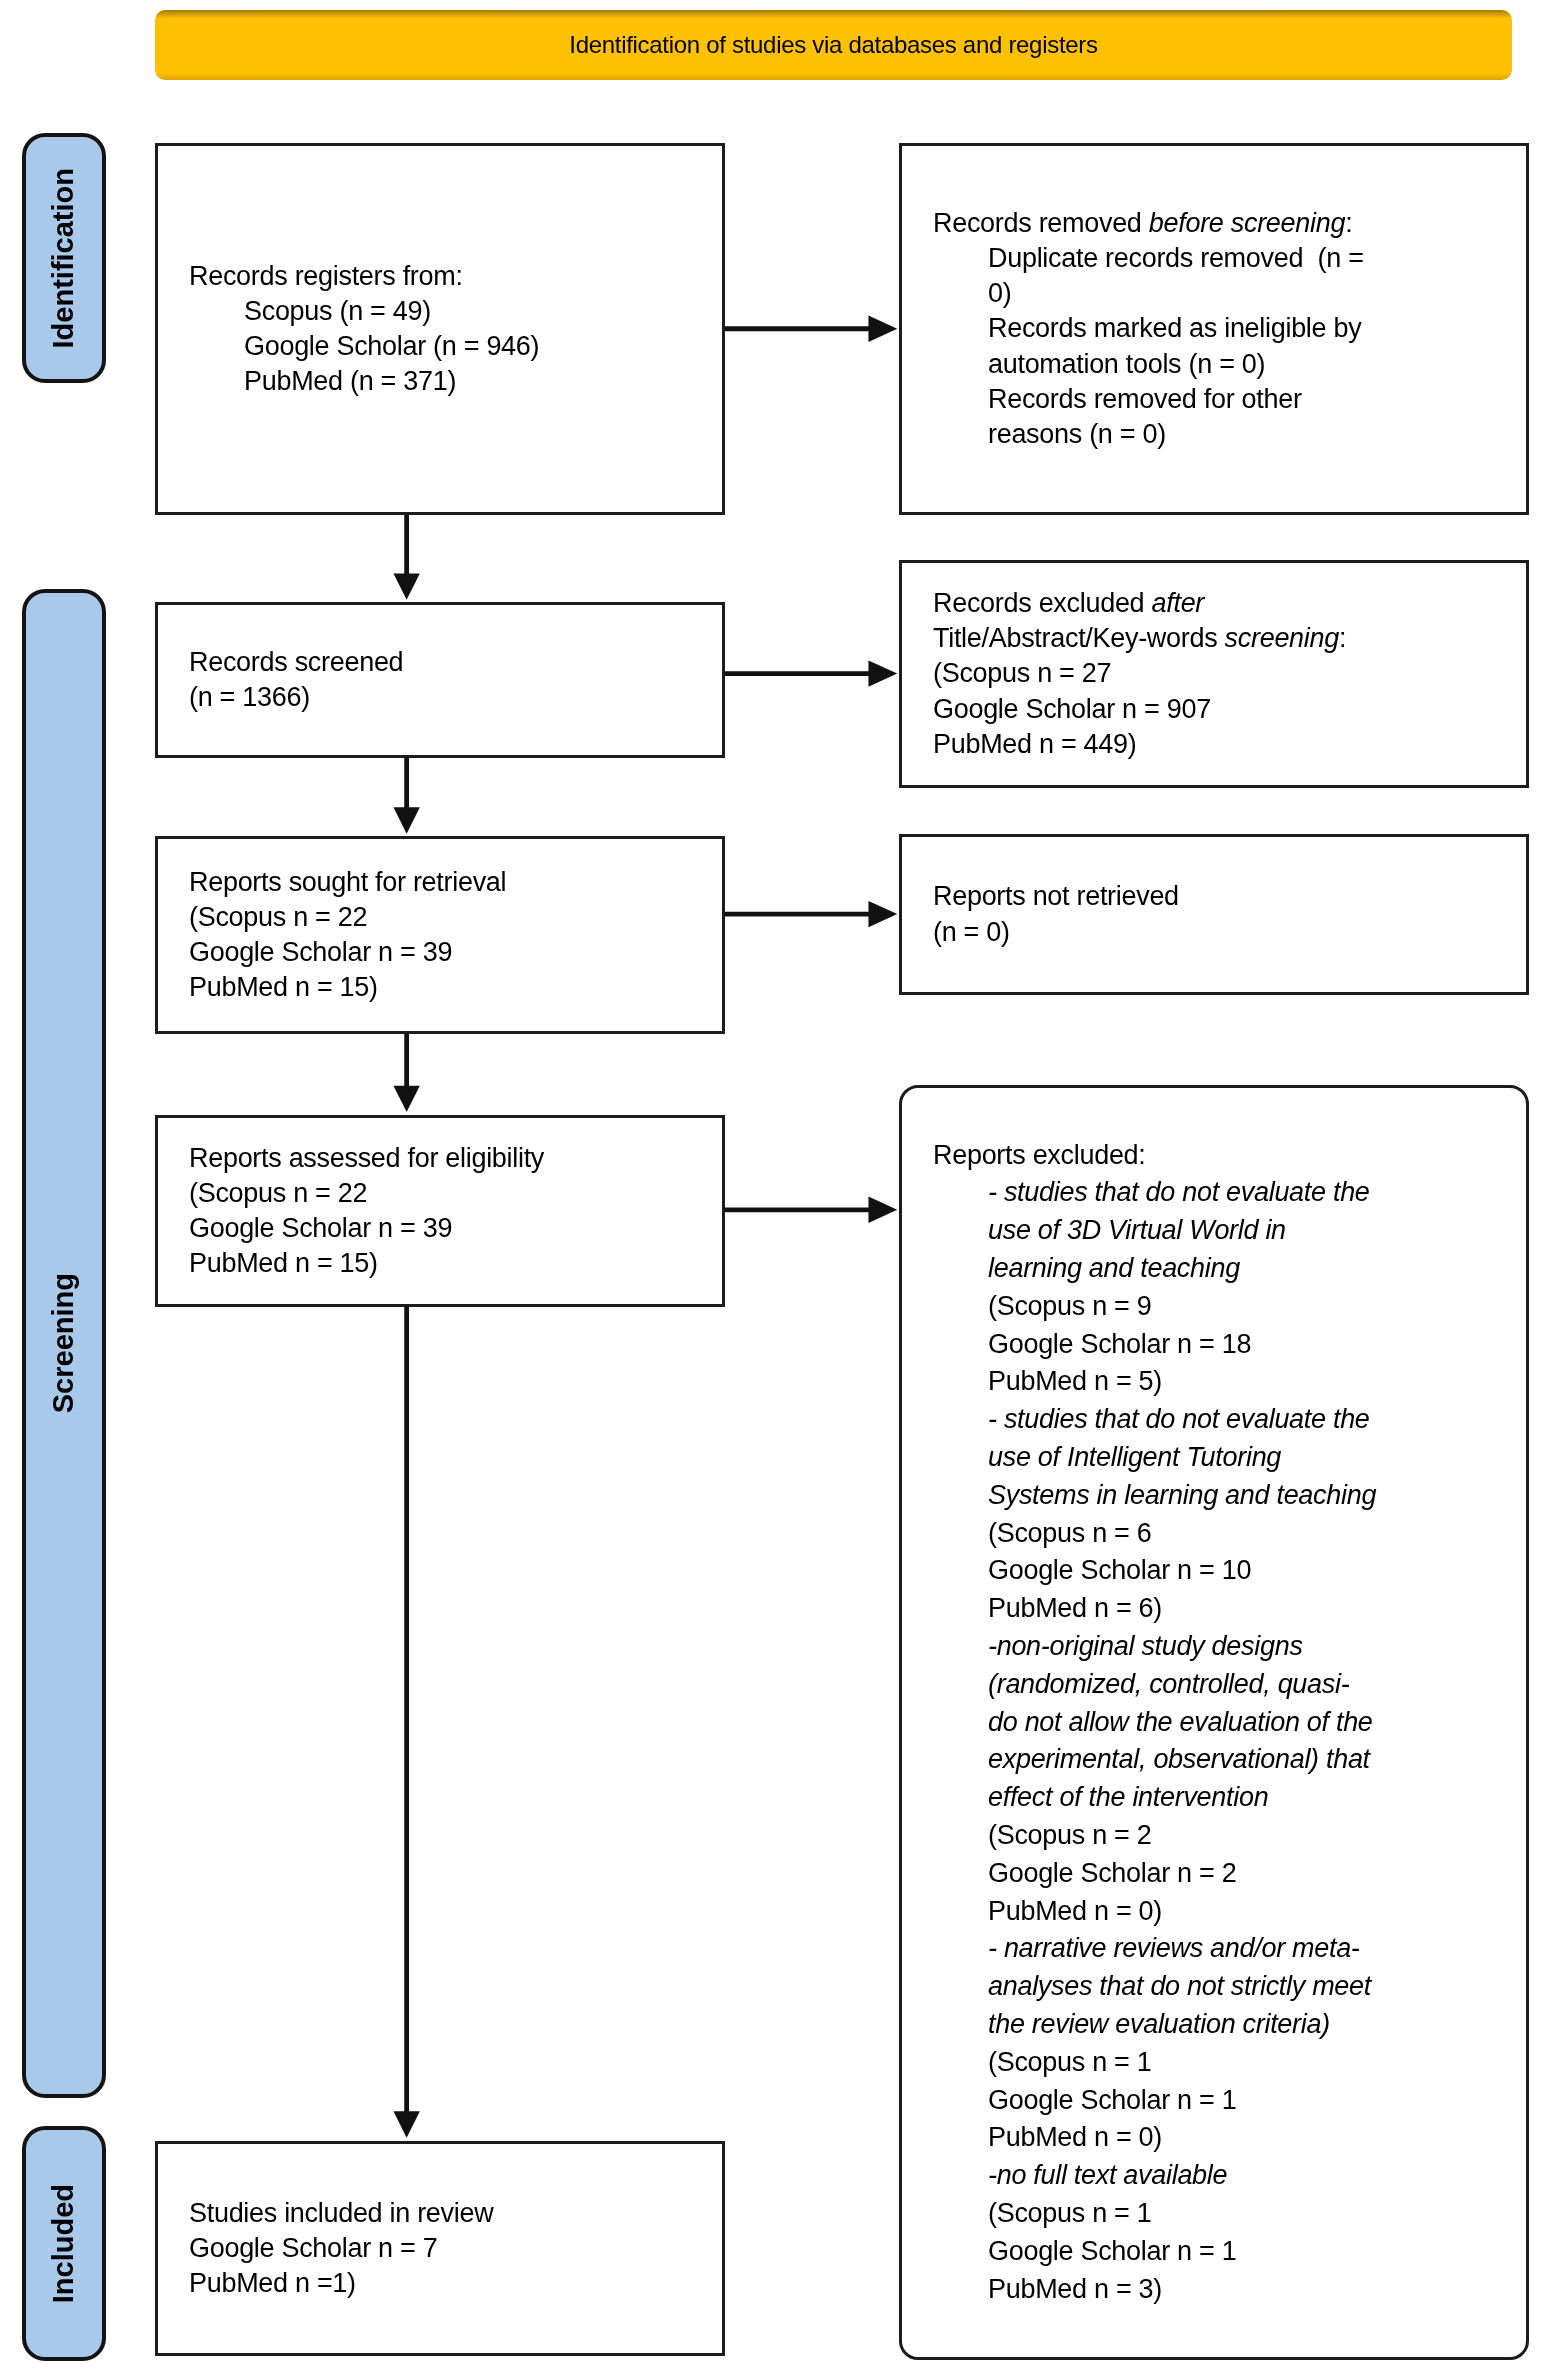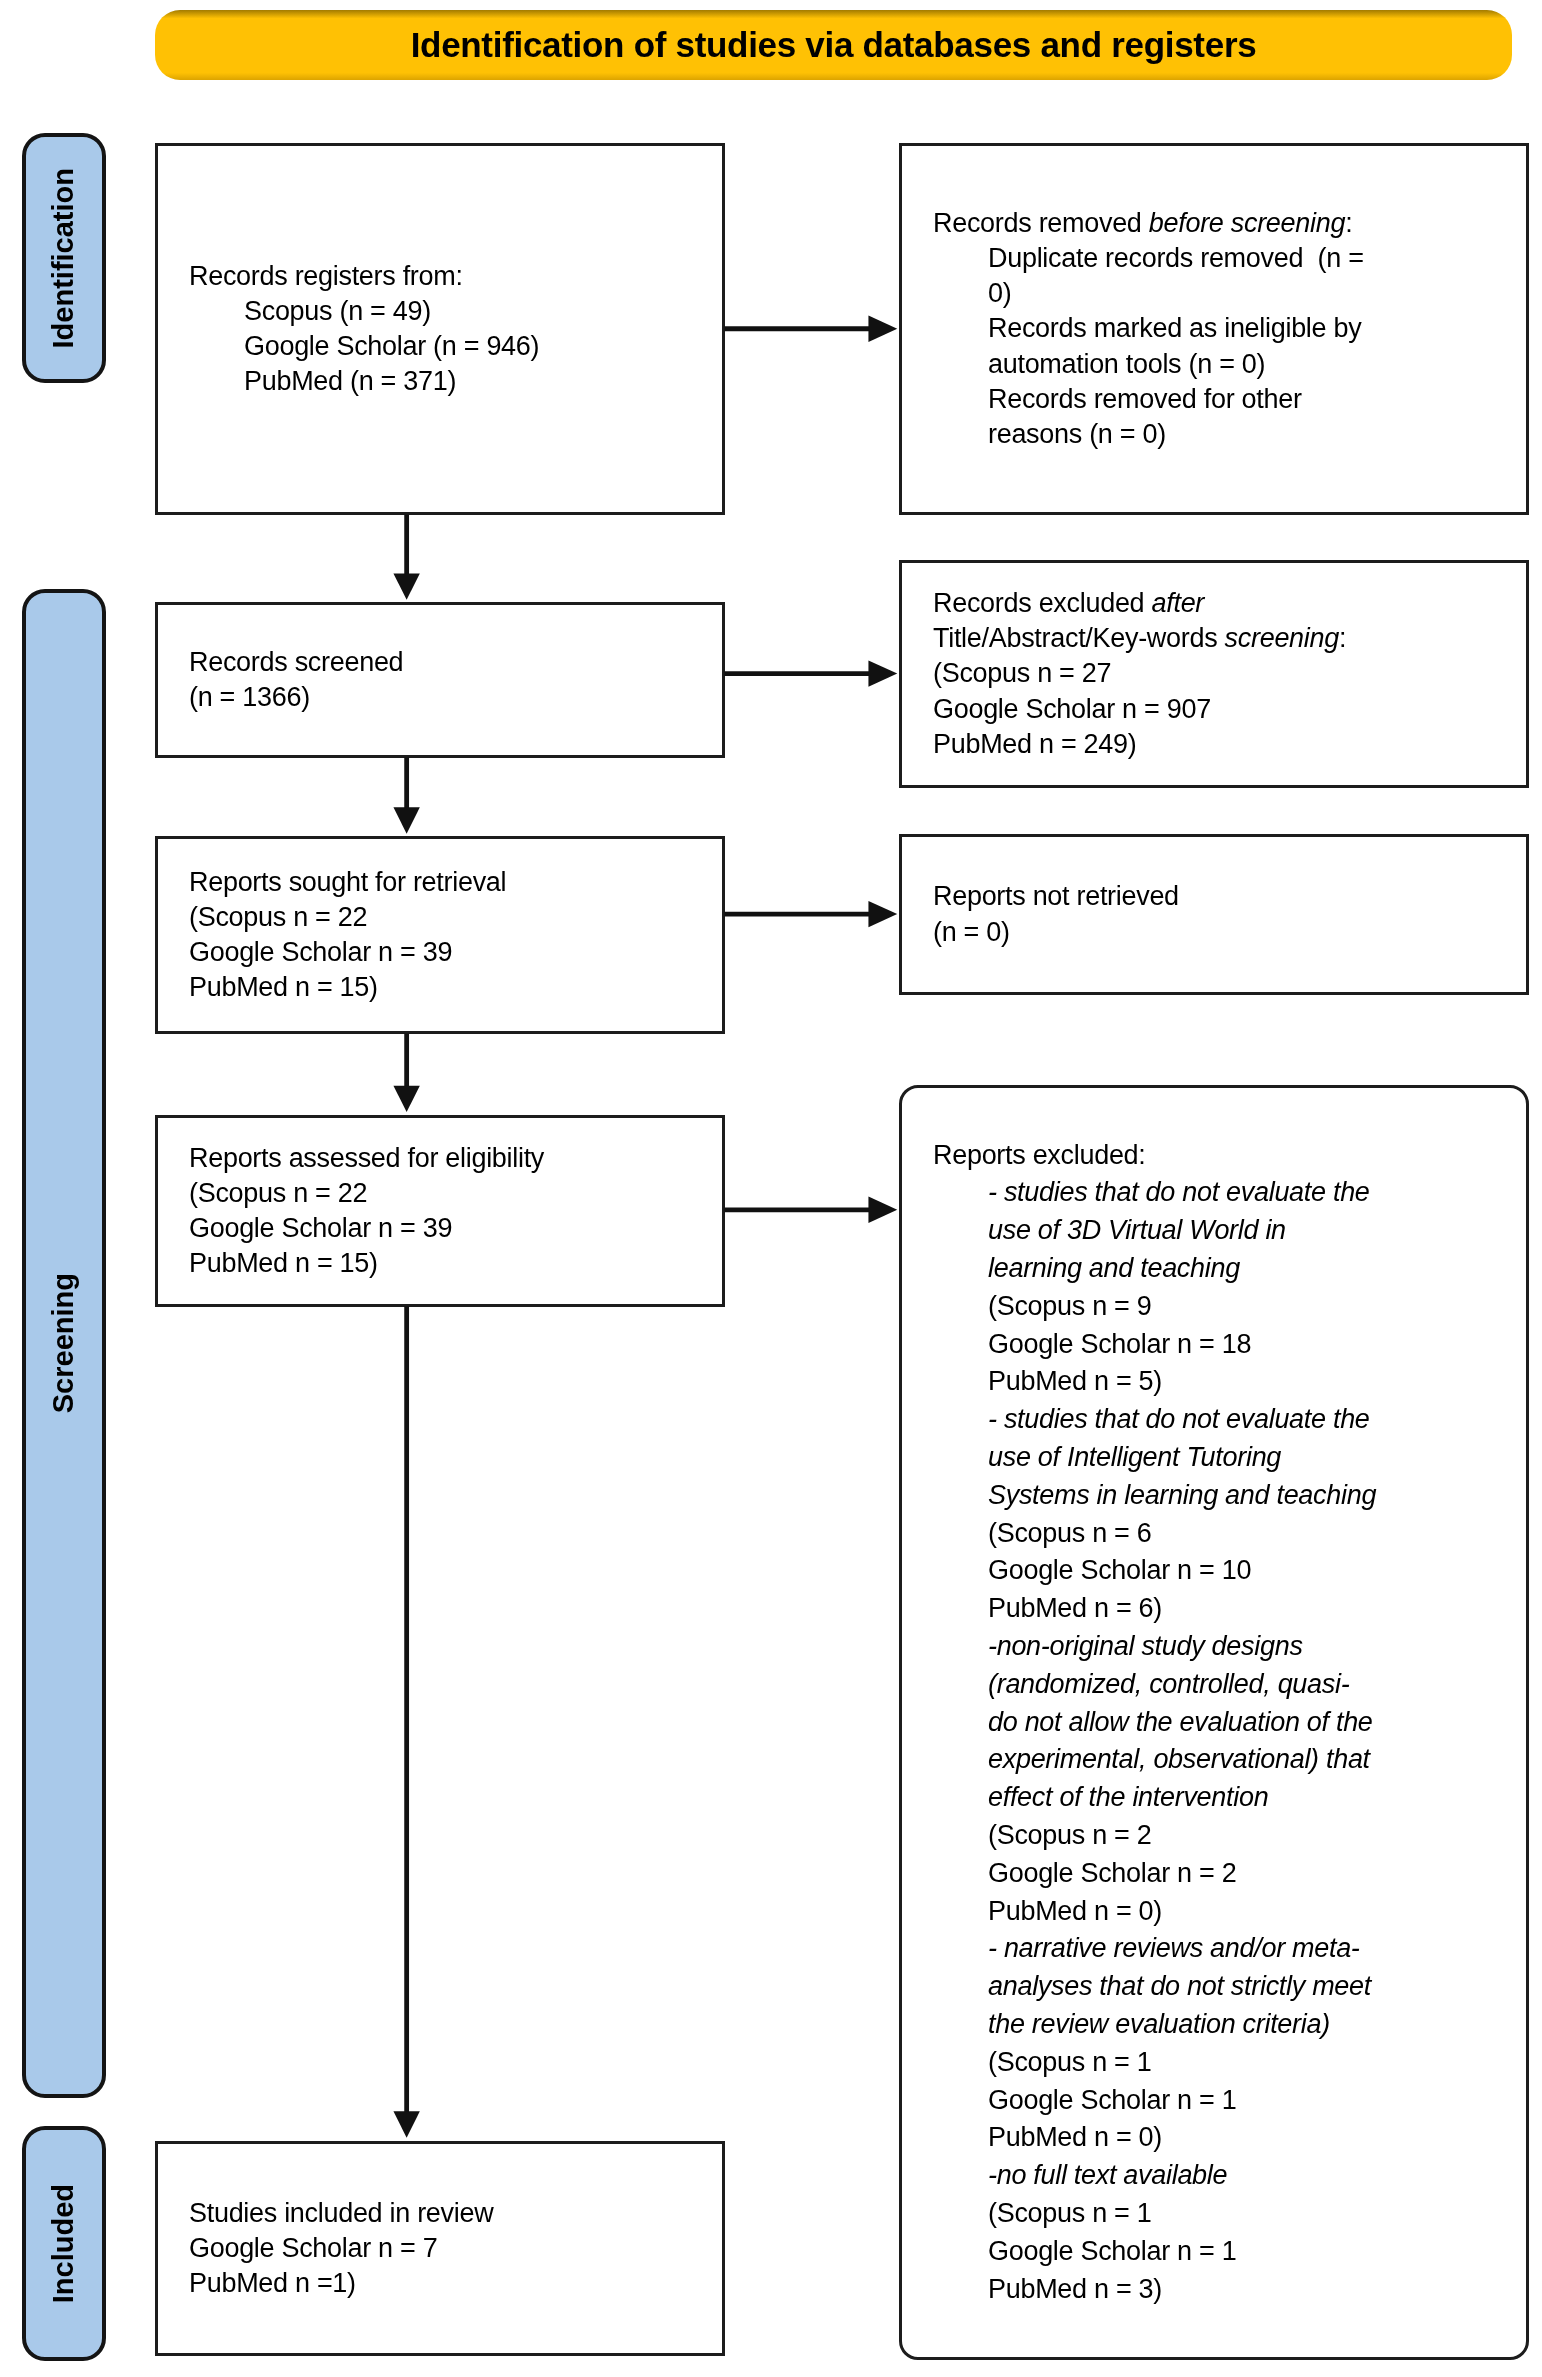"Identification of studies via databases" .banner { border-radius: 25px -> 10px; font-size: 35px -> 24px; font-weight: bold -> normal }
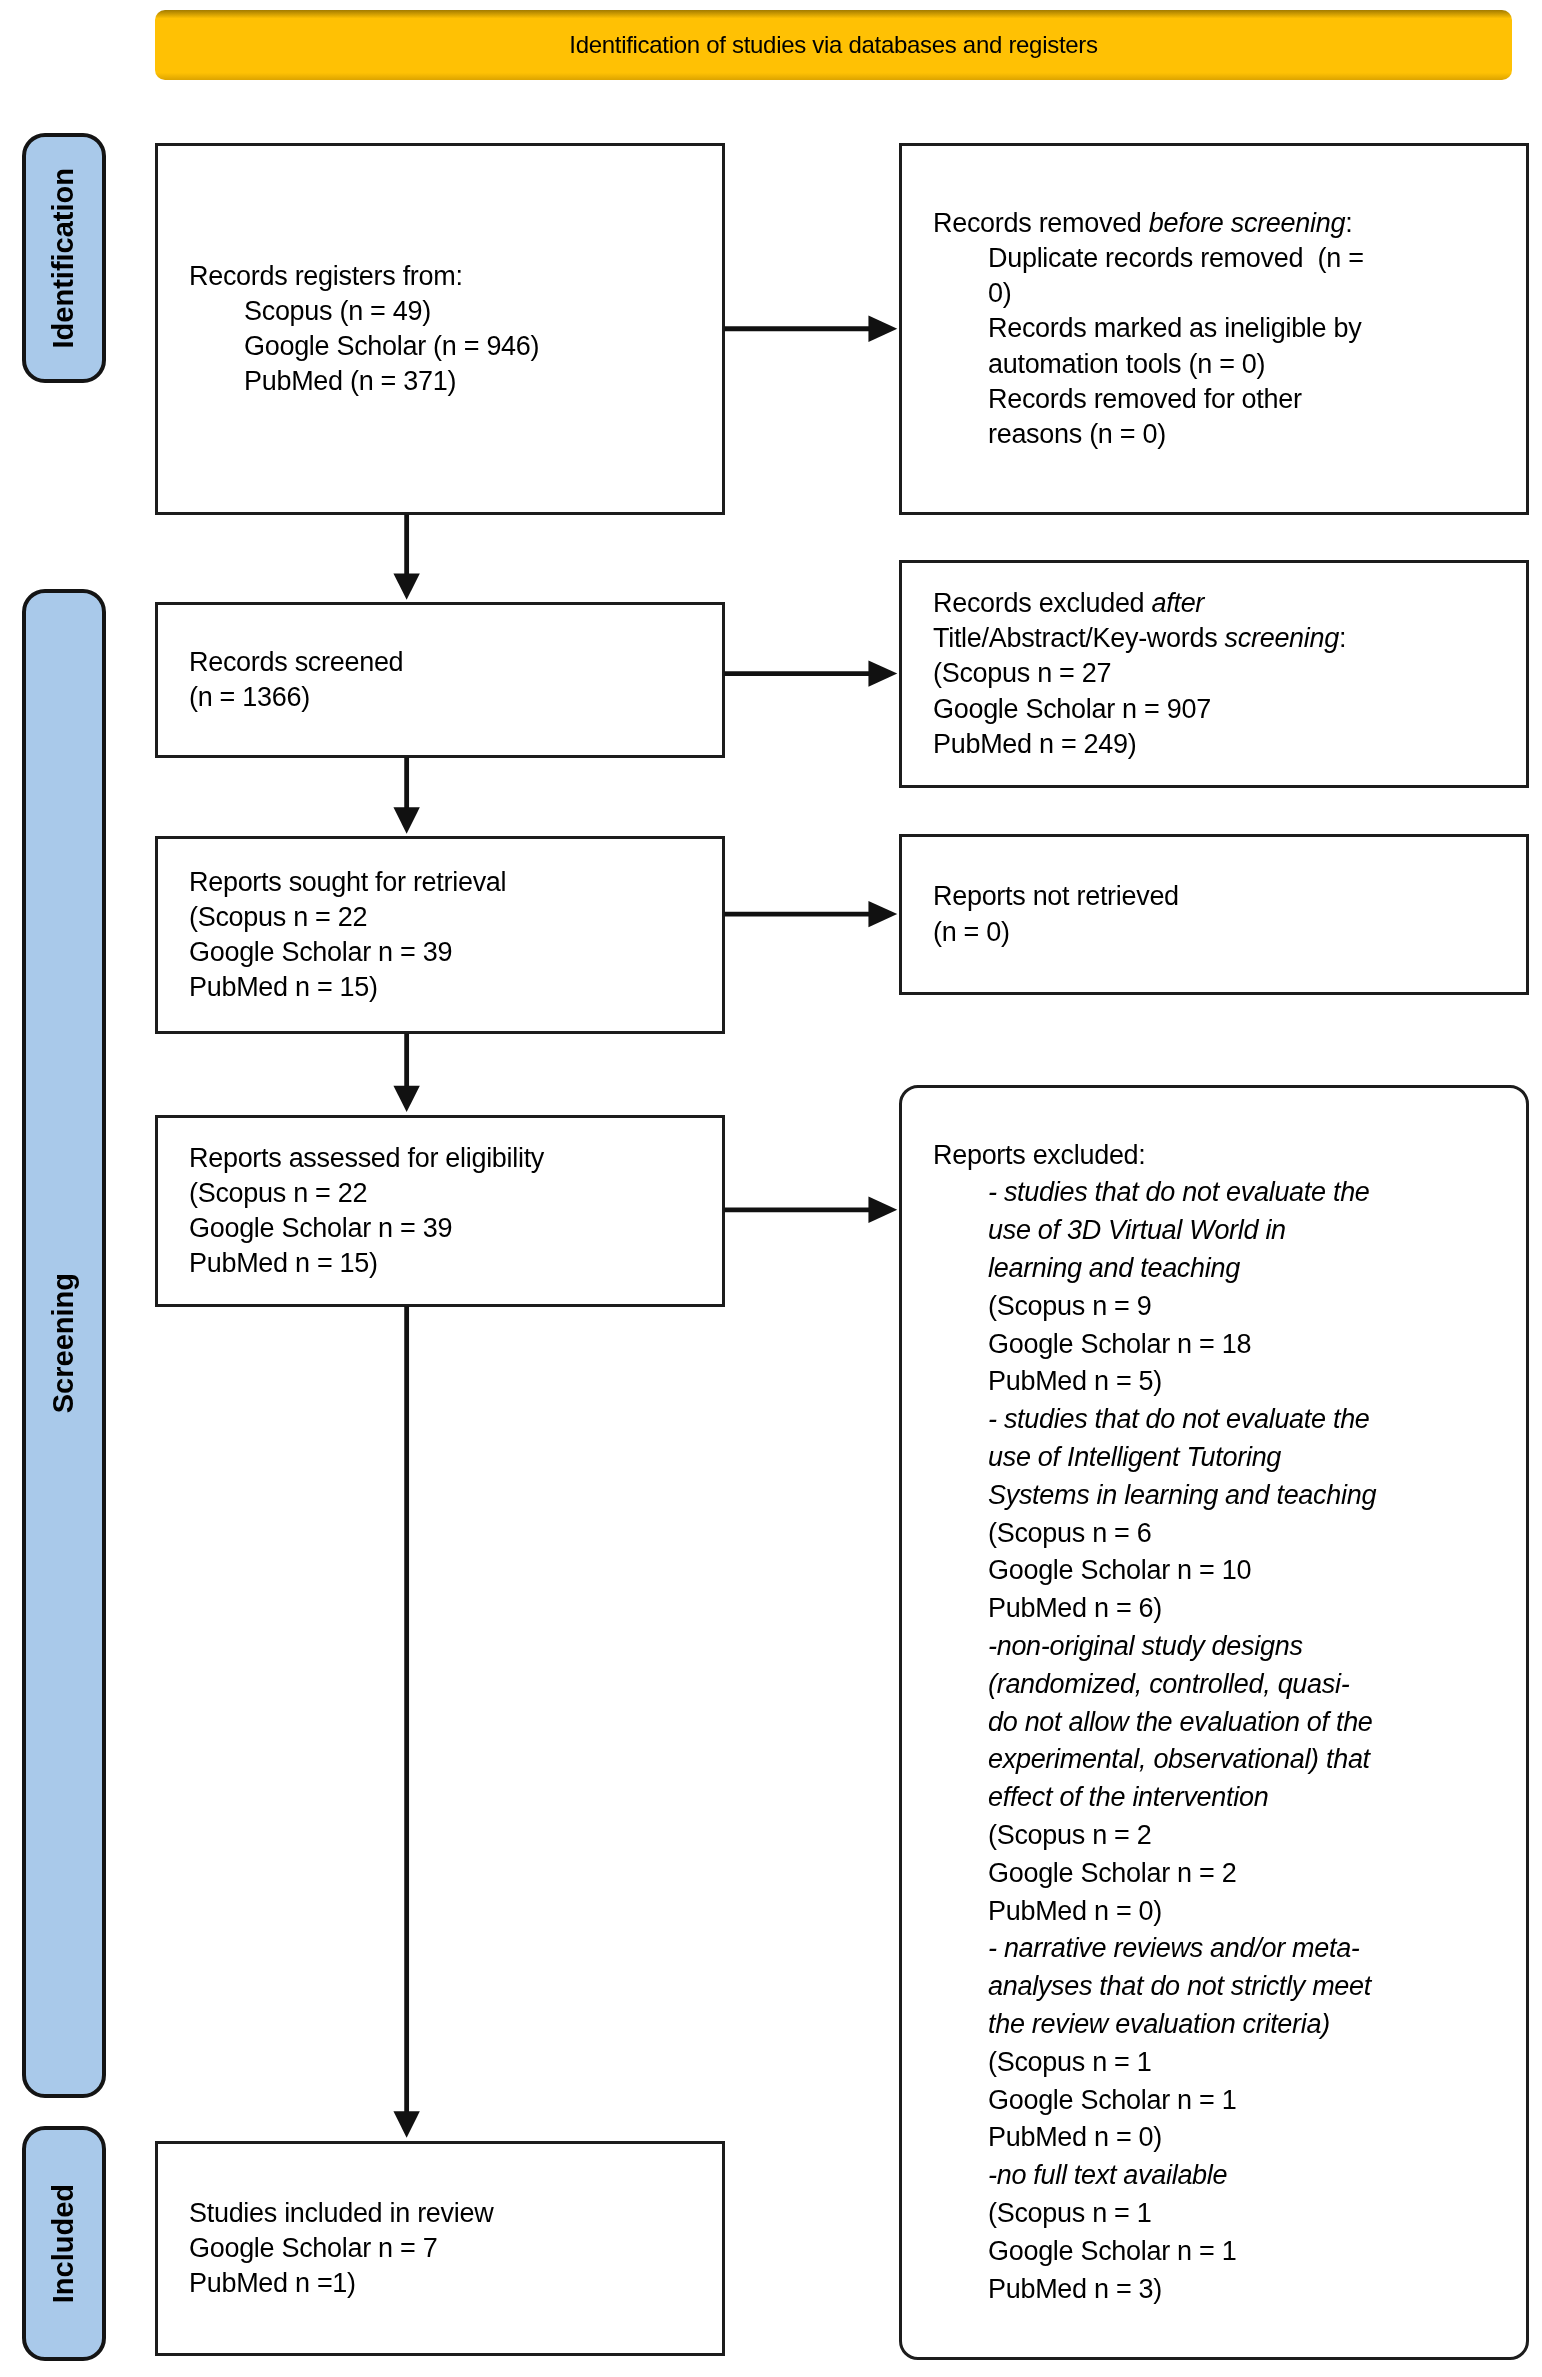"PubMed n = 249)" div { text: 249 -> 449 }
